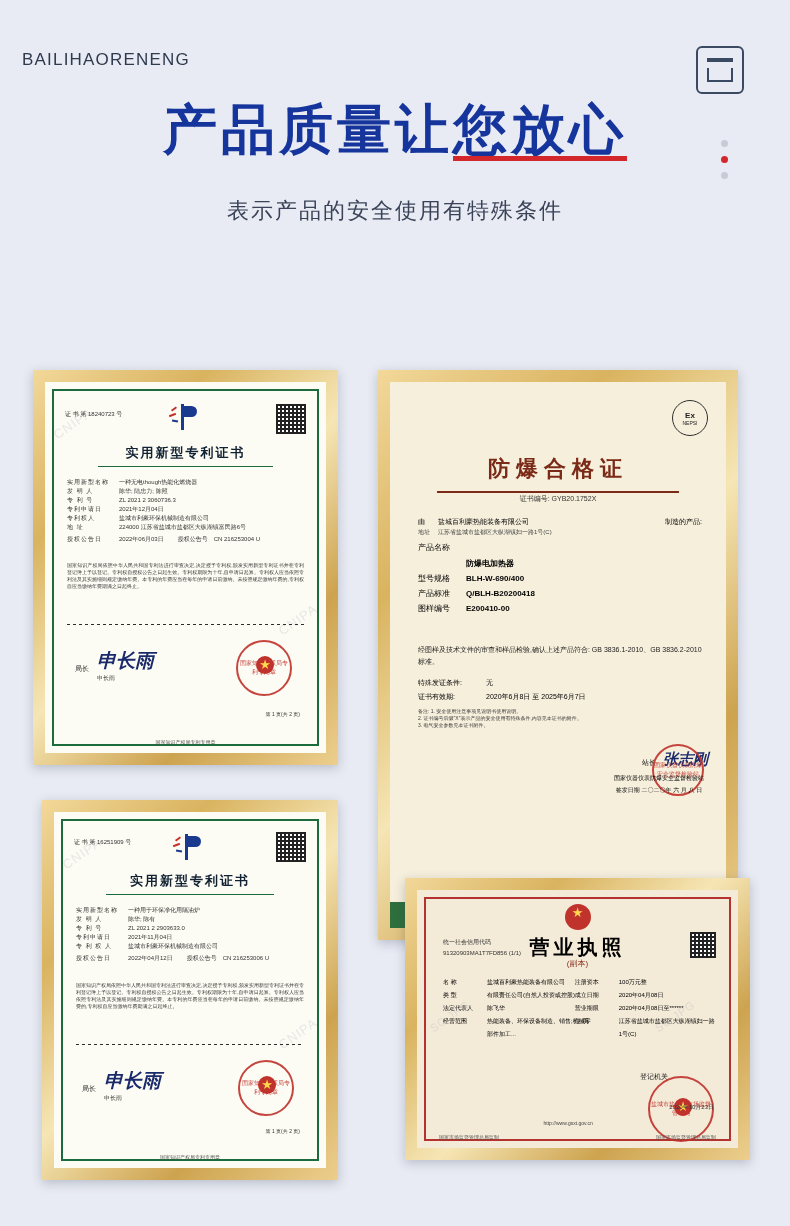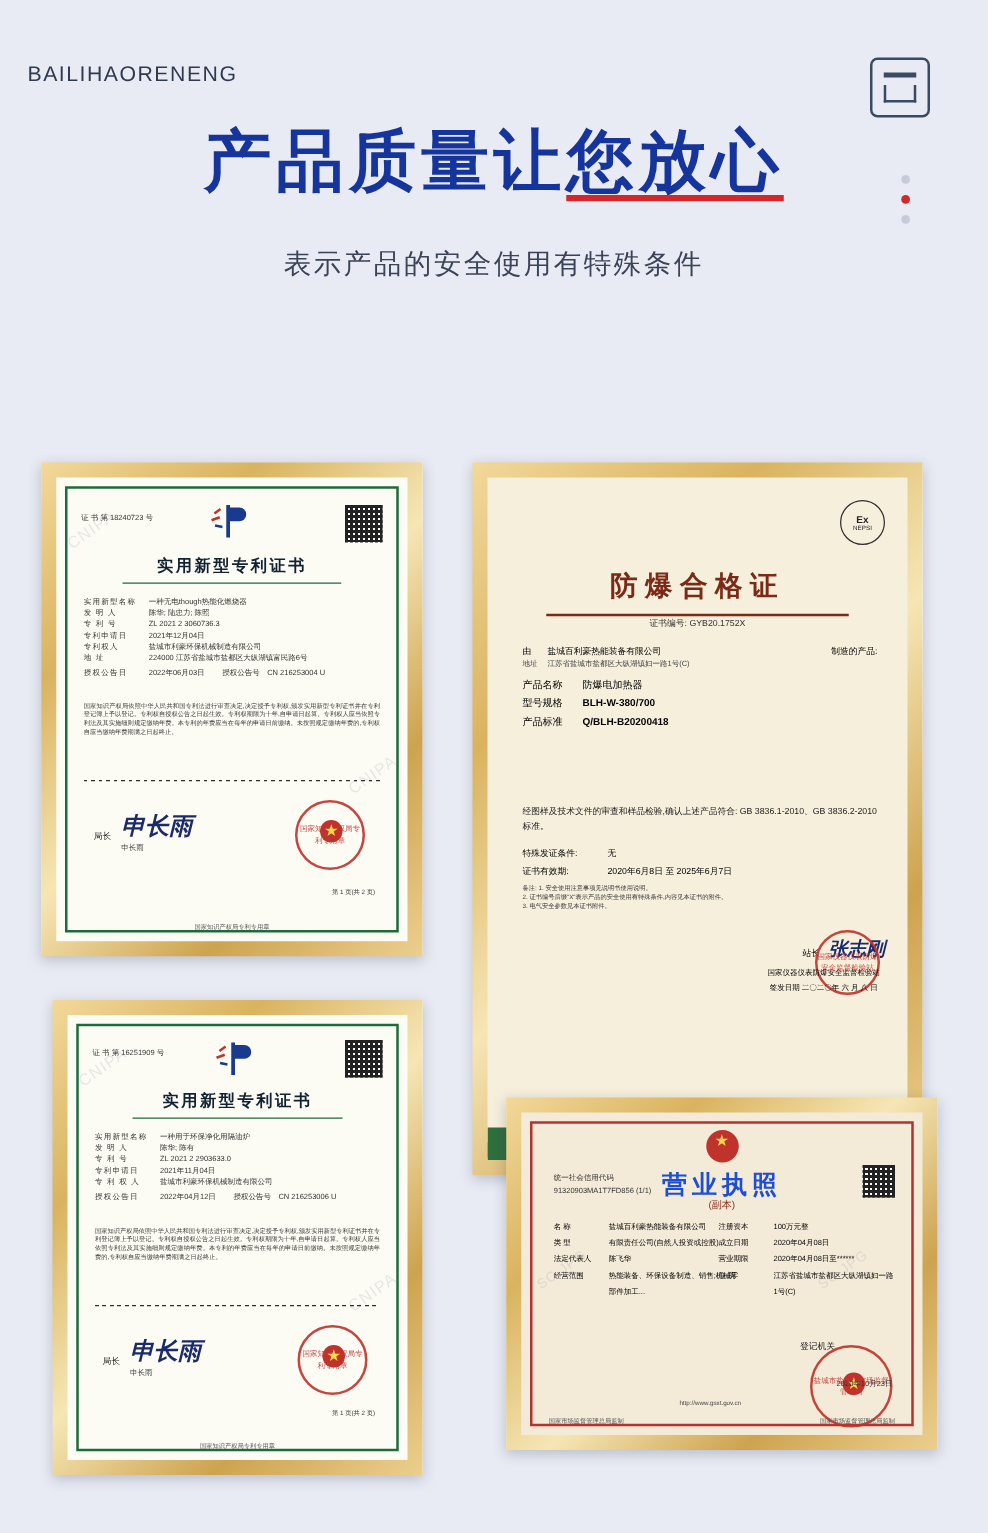"防爆电加热器" div { font-weight: normal -> bold; margin-top: none -> 16px }
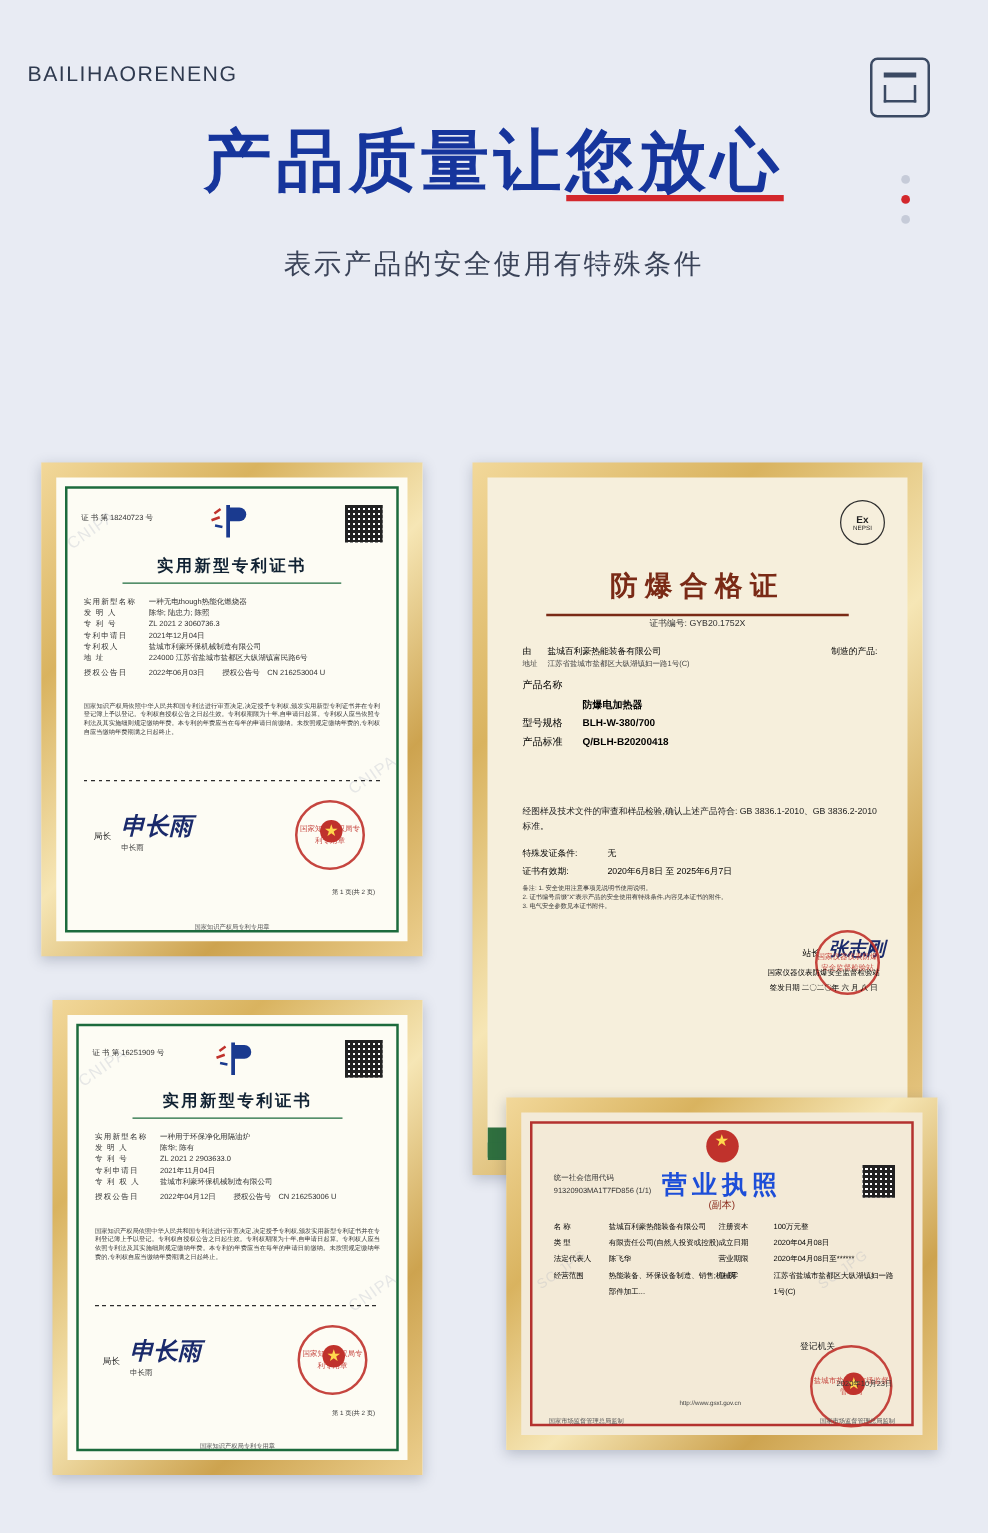"BLH-W-380/700" div { text: BLH-W-380/700 -> BLH-W-690/400 }
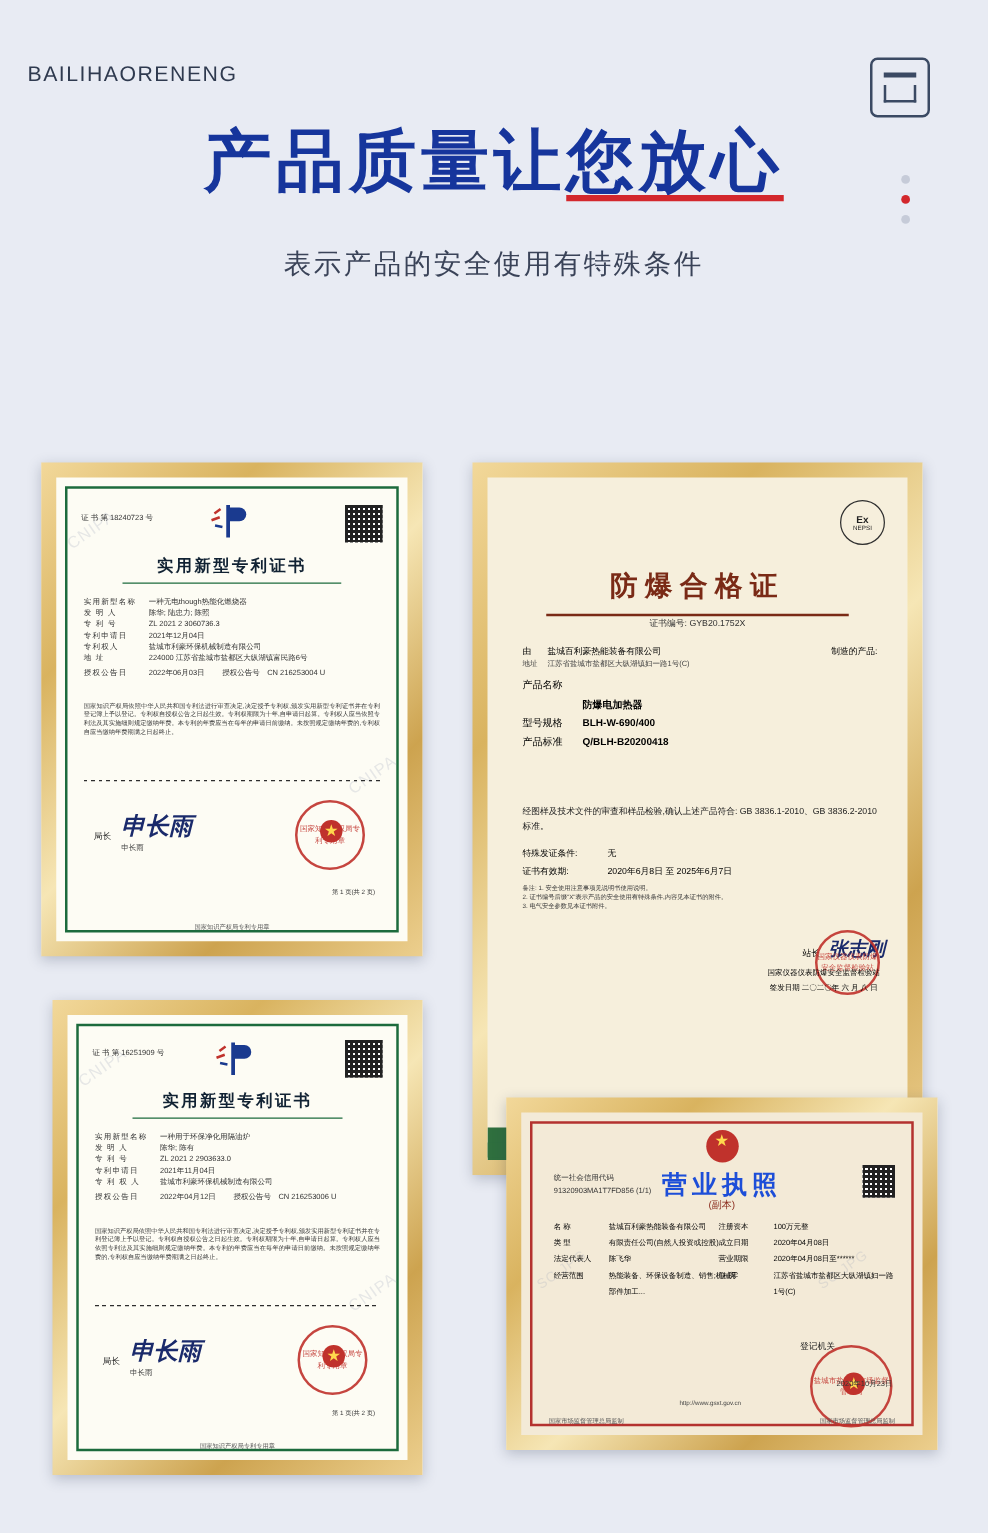"图样编号" div { html: none -> <div> <div>图样编号</div> <div>E200410-00</div> </div> }
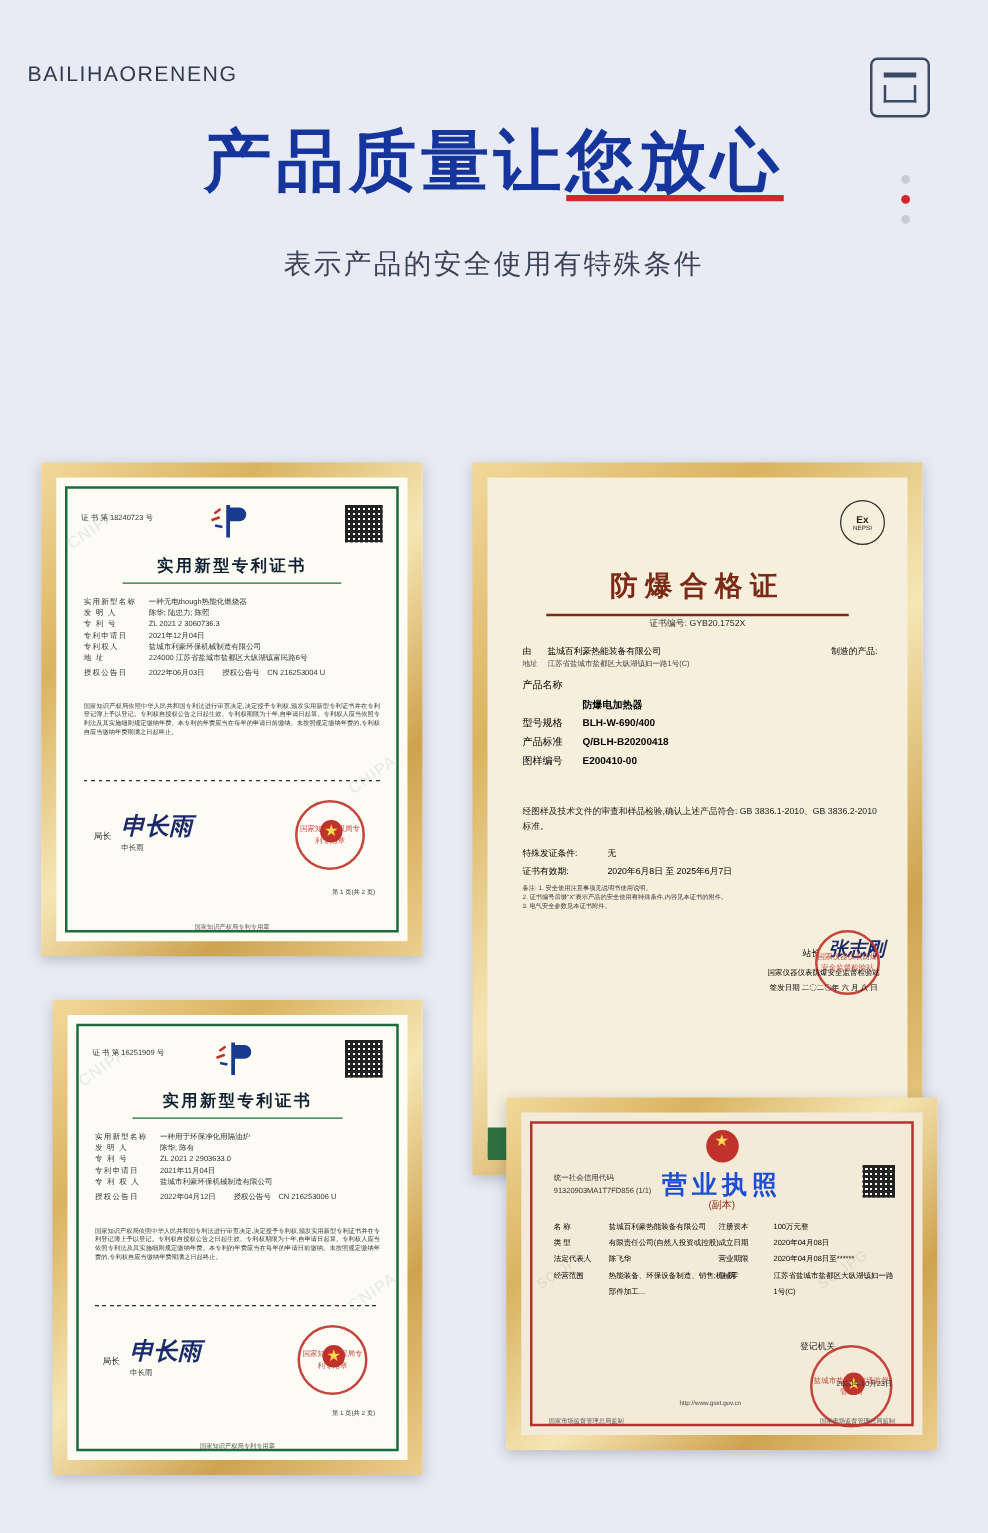"营业执照" .lic-title { color: #1d4ed8 -> #000000 }
